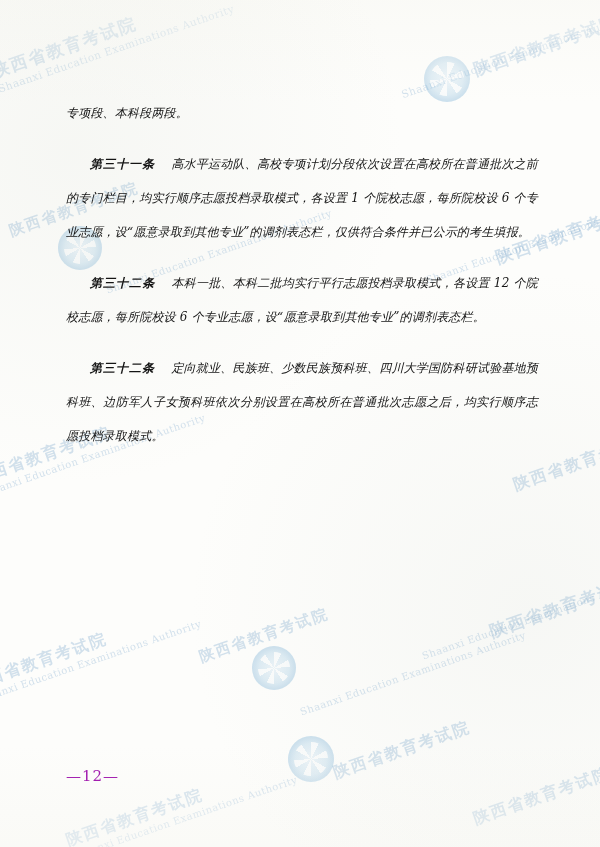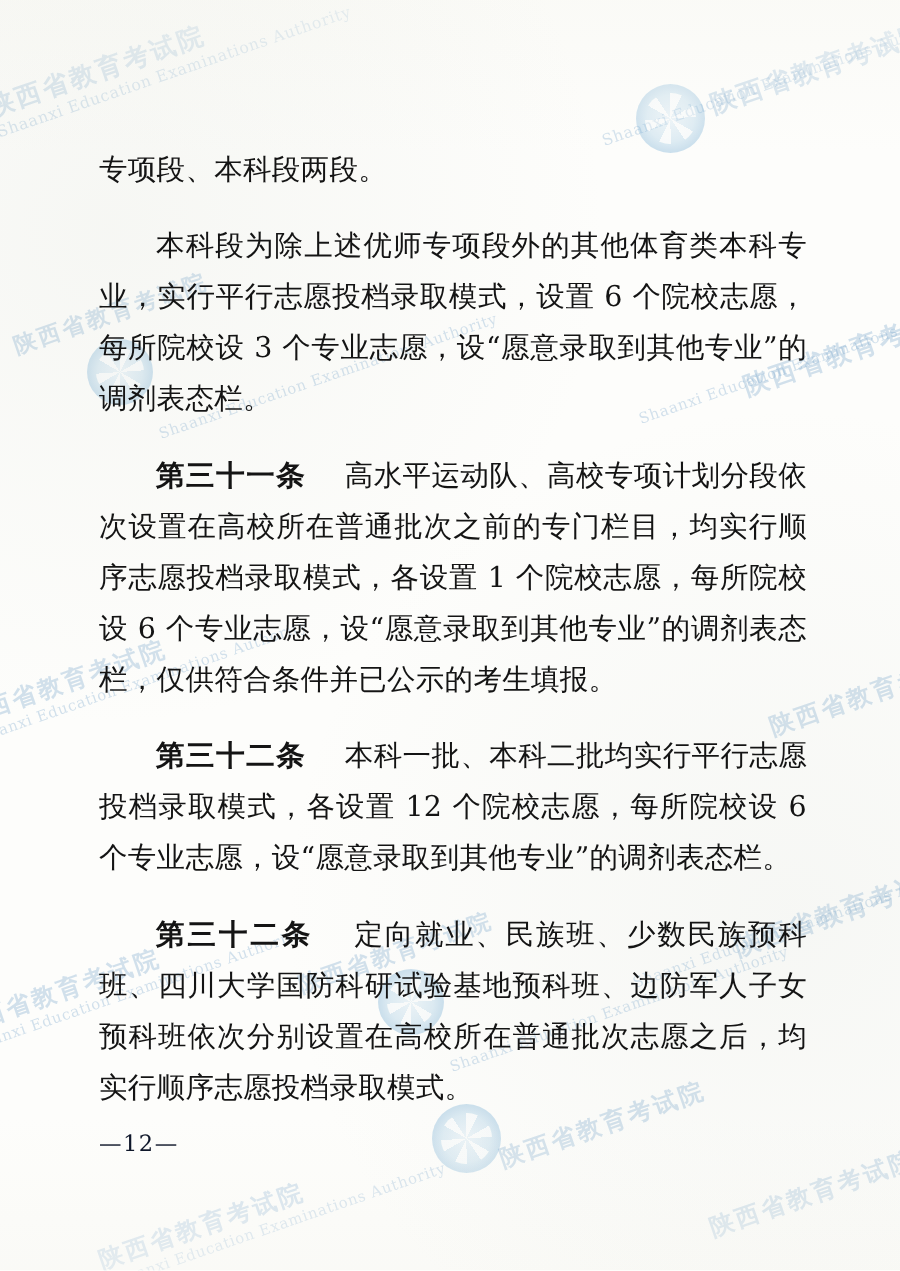"专项段、本科段两段。" p.para { font-size: 19px -> 12px; font-style: none -> italic }
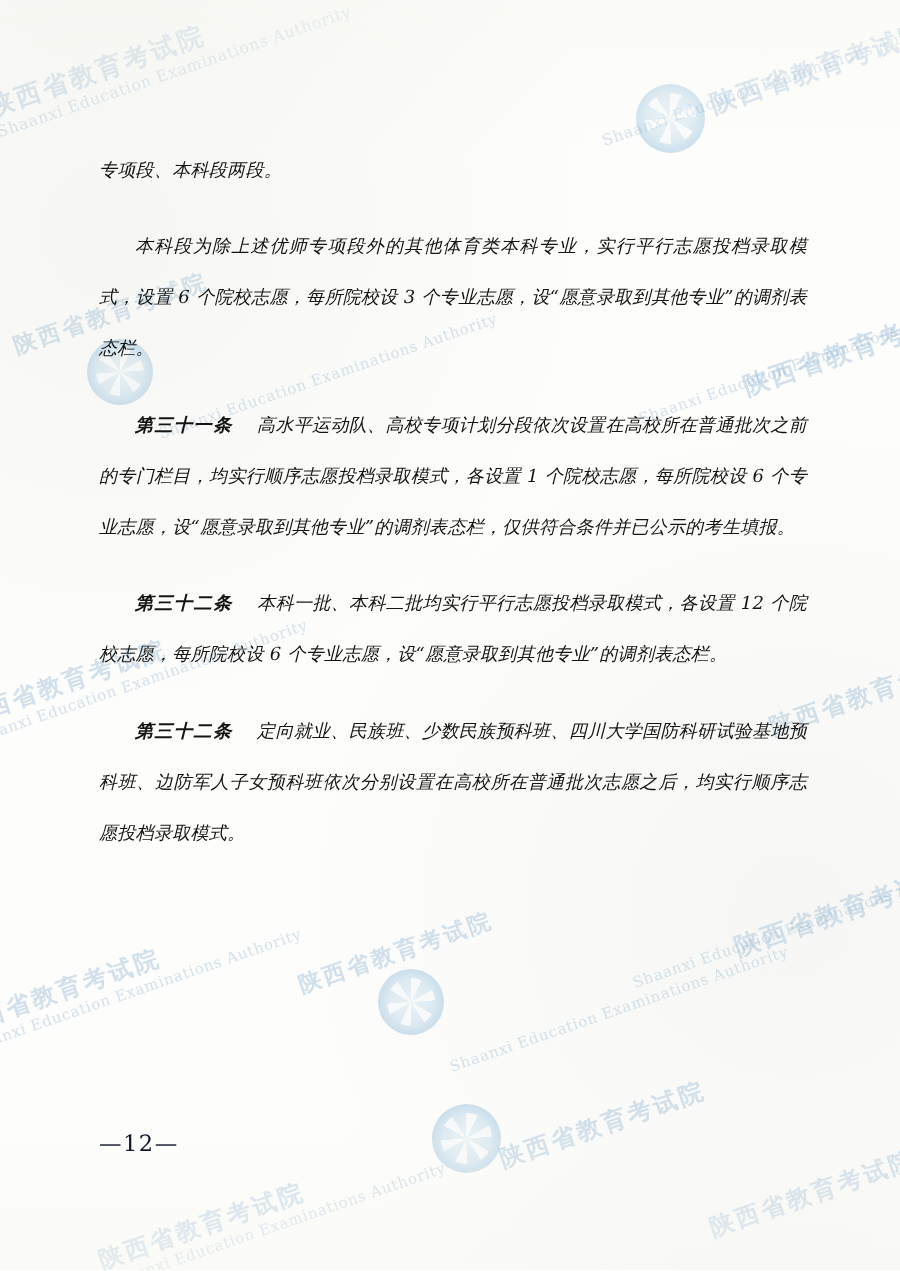"本科段为除上述优师专项段外的其他体育类本科专业，实行平行志愿投档录取模式，设置" p.para { html: <p> <span>本科段为除上述优师专项段外的其他体育类本科专业，实行平行志愿投档录取模式，设置 6 个院校志愿，每所院校设 3 个专业志愿，设“愿意录取到其他专业”的调剂表态栏。</span> </p> -> none }
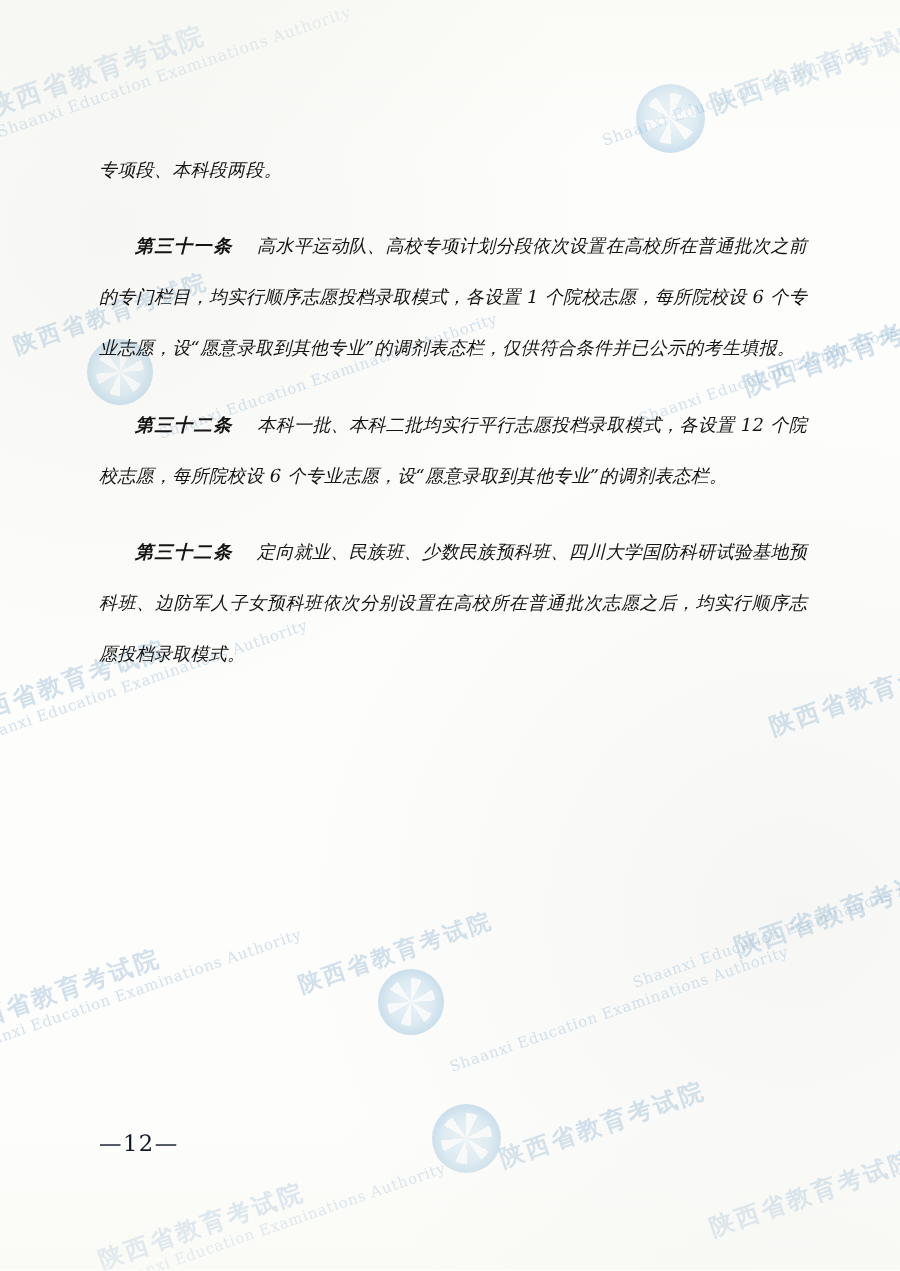"—12—" #page-number { bottom: 76px -> 62px; color: #0f172a -> #a21caf }
